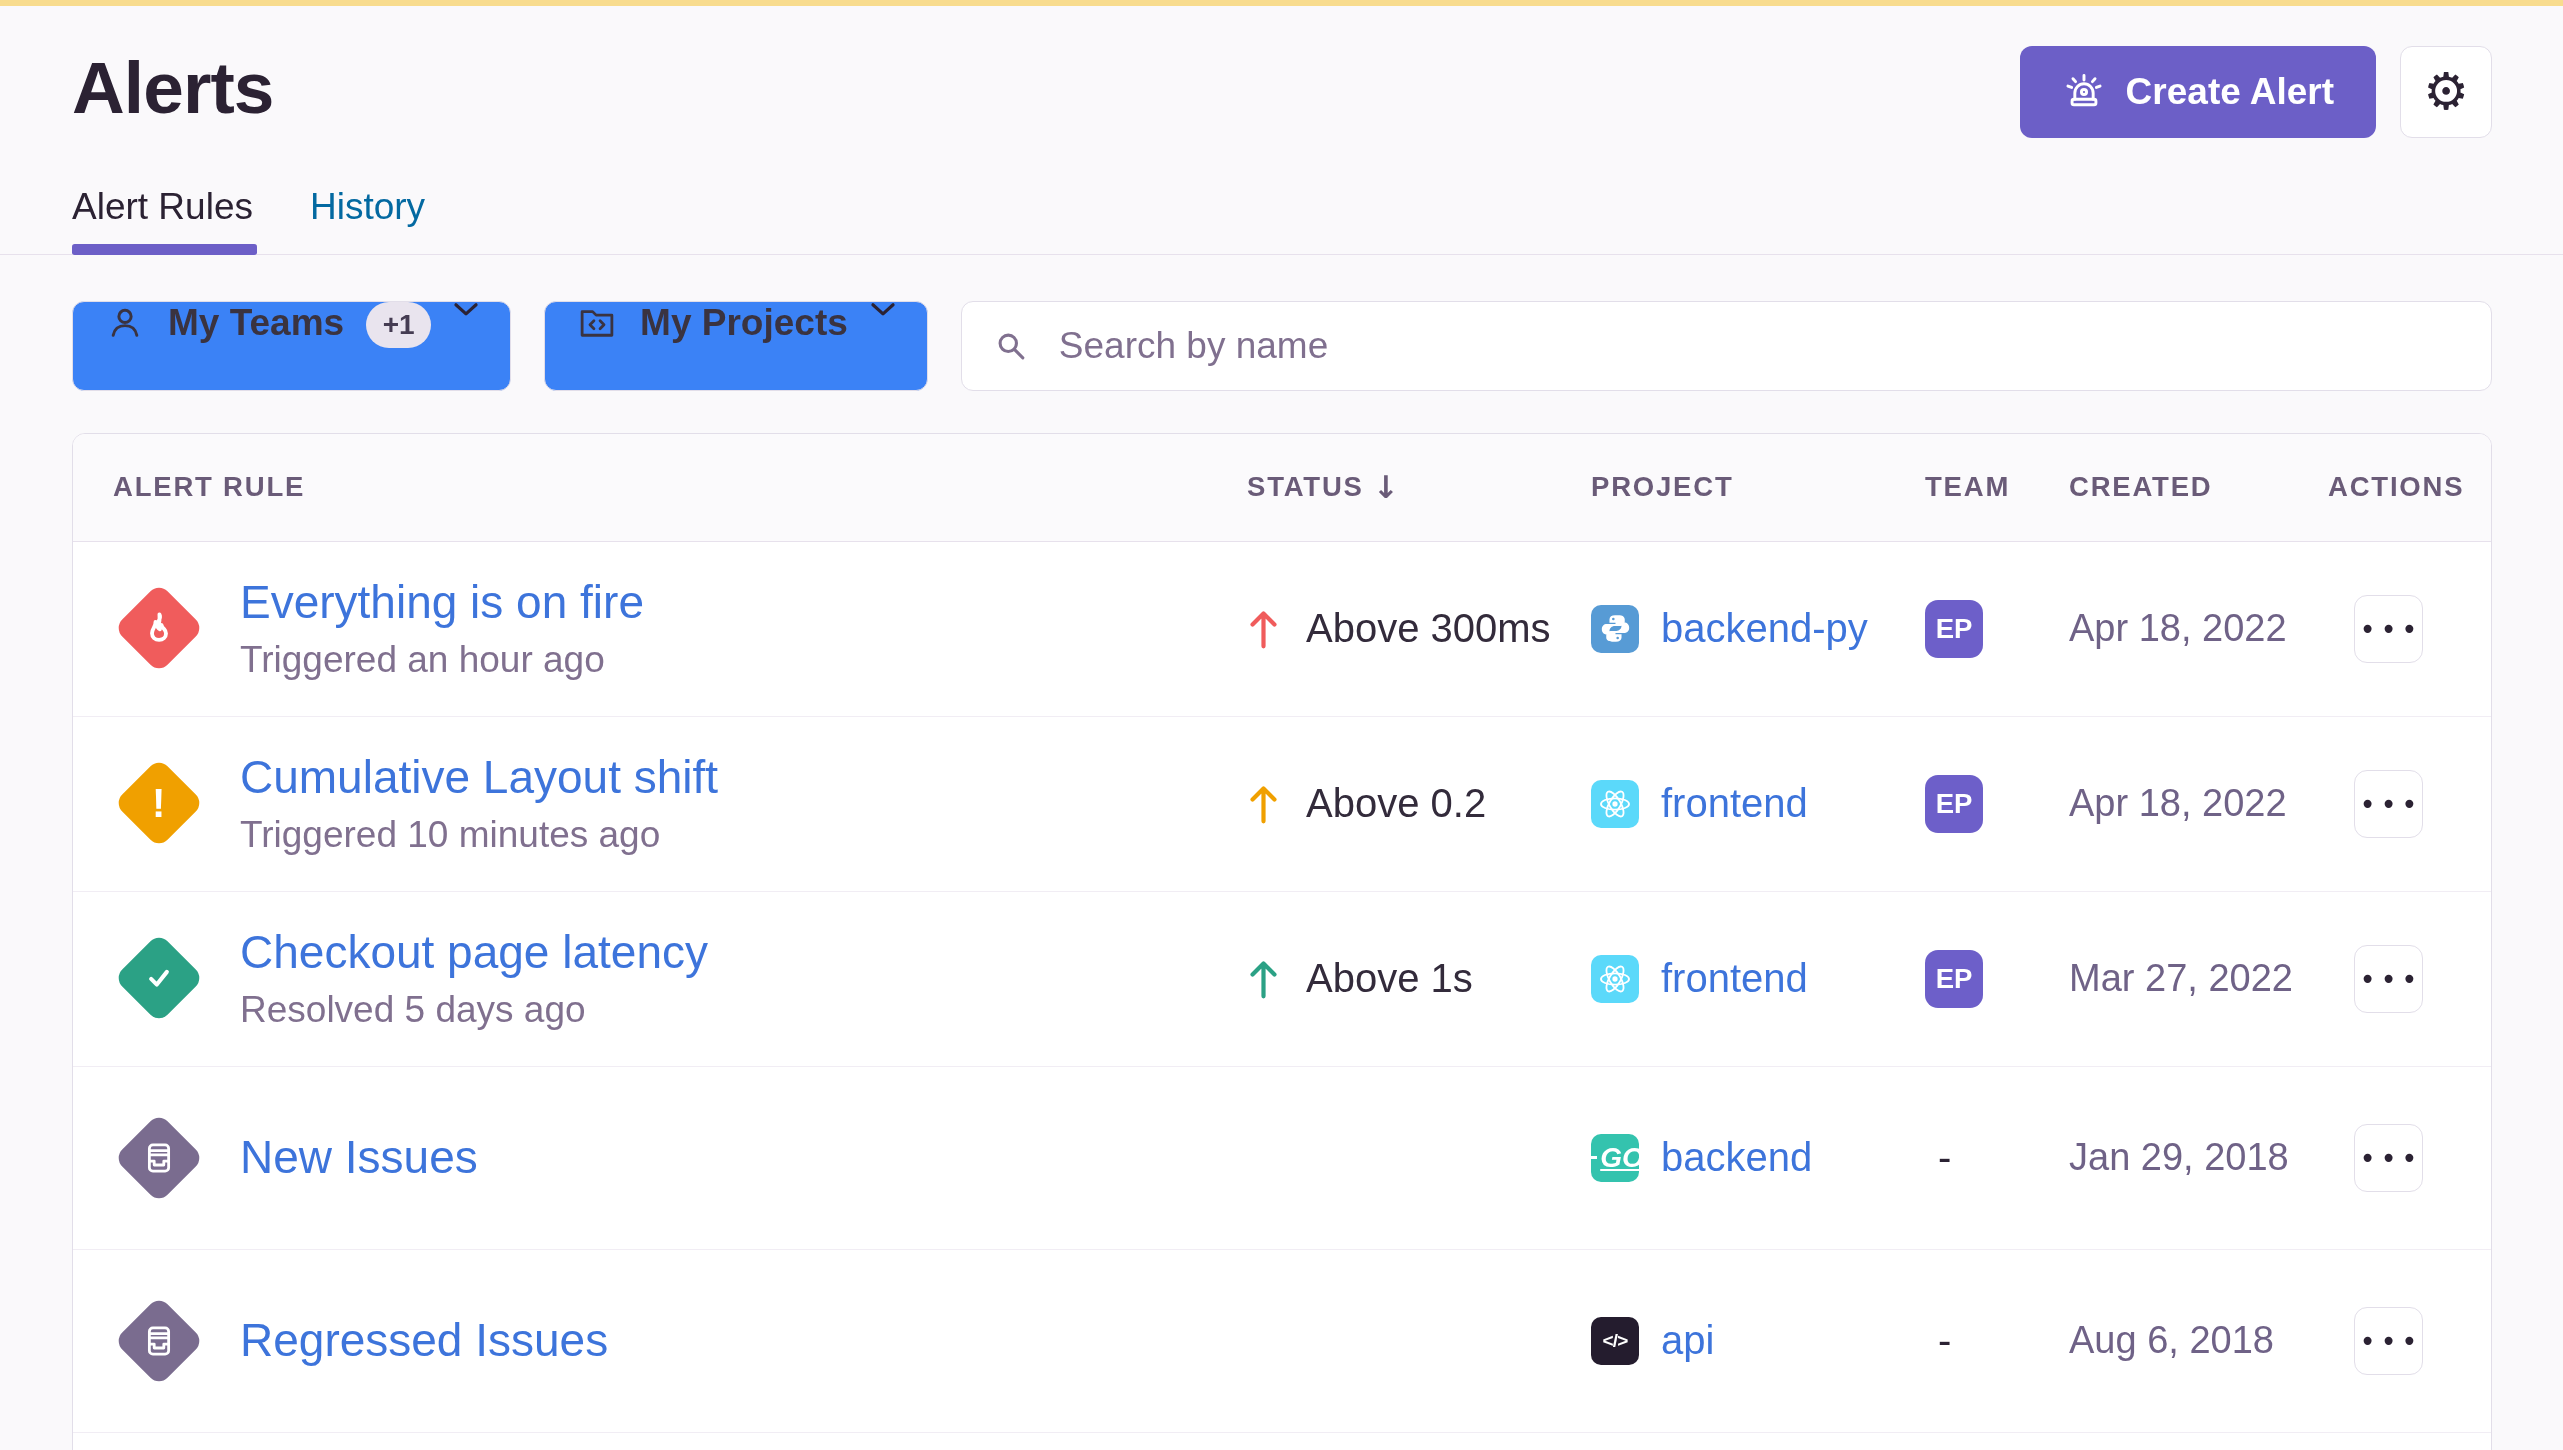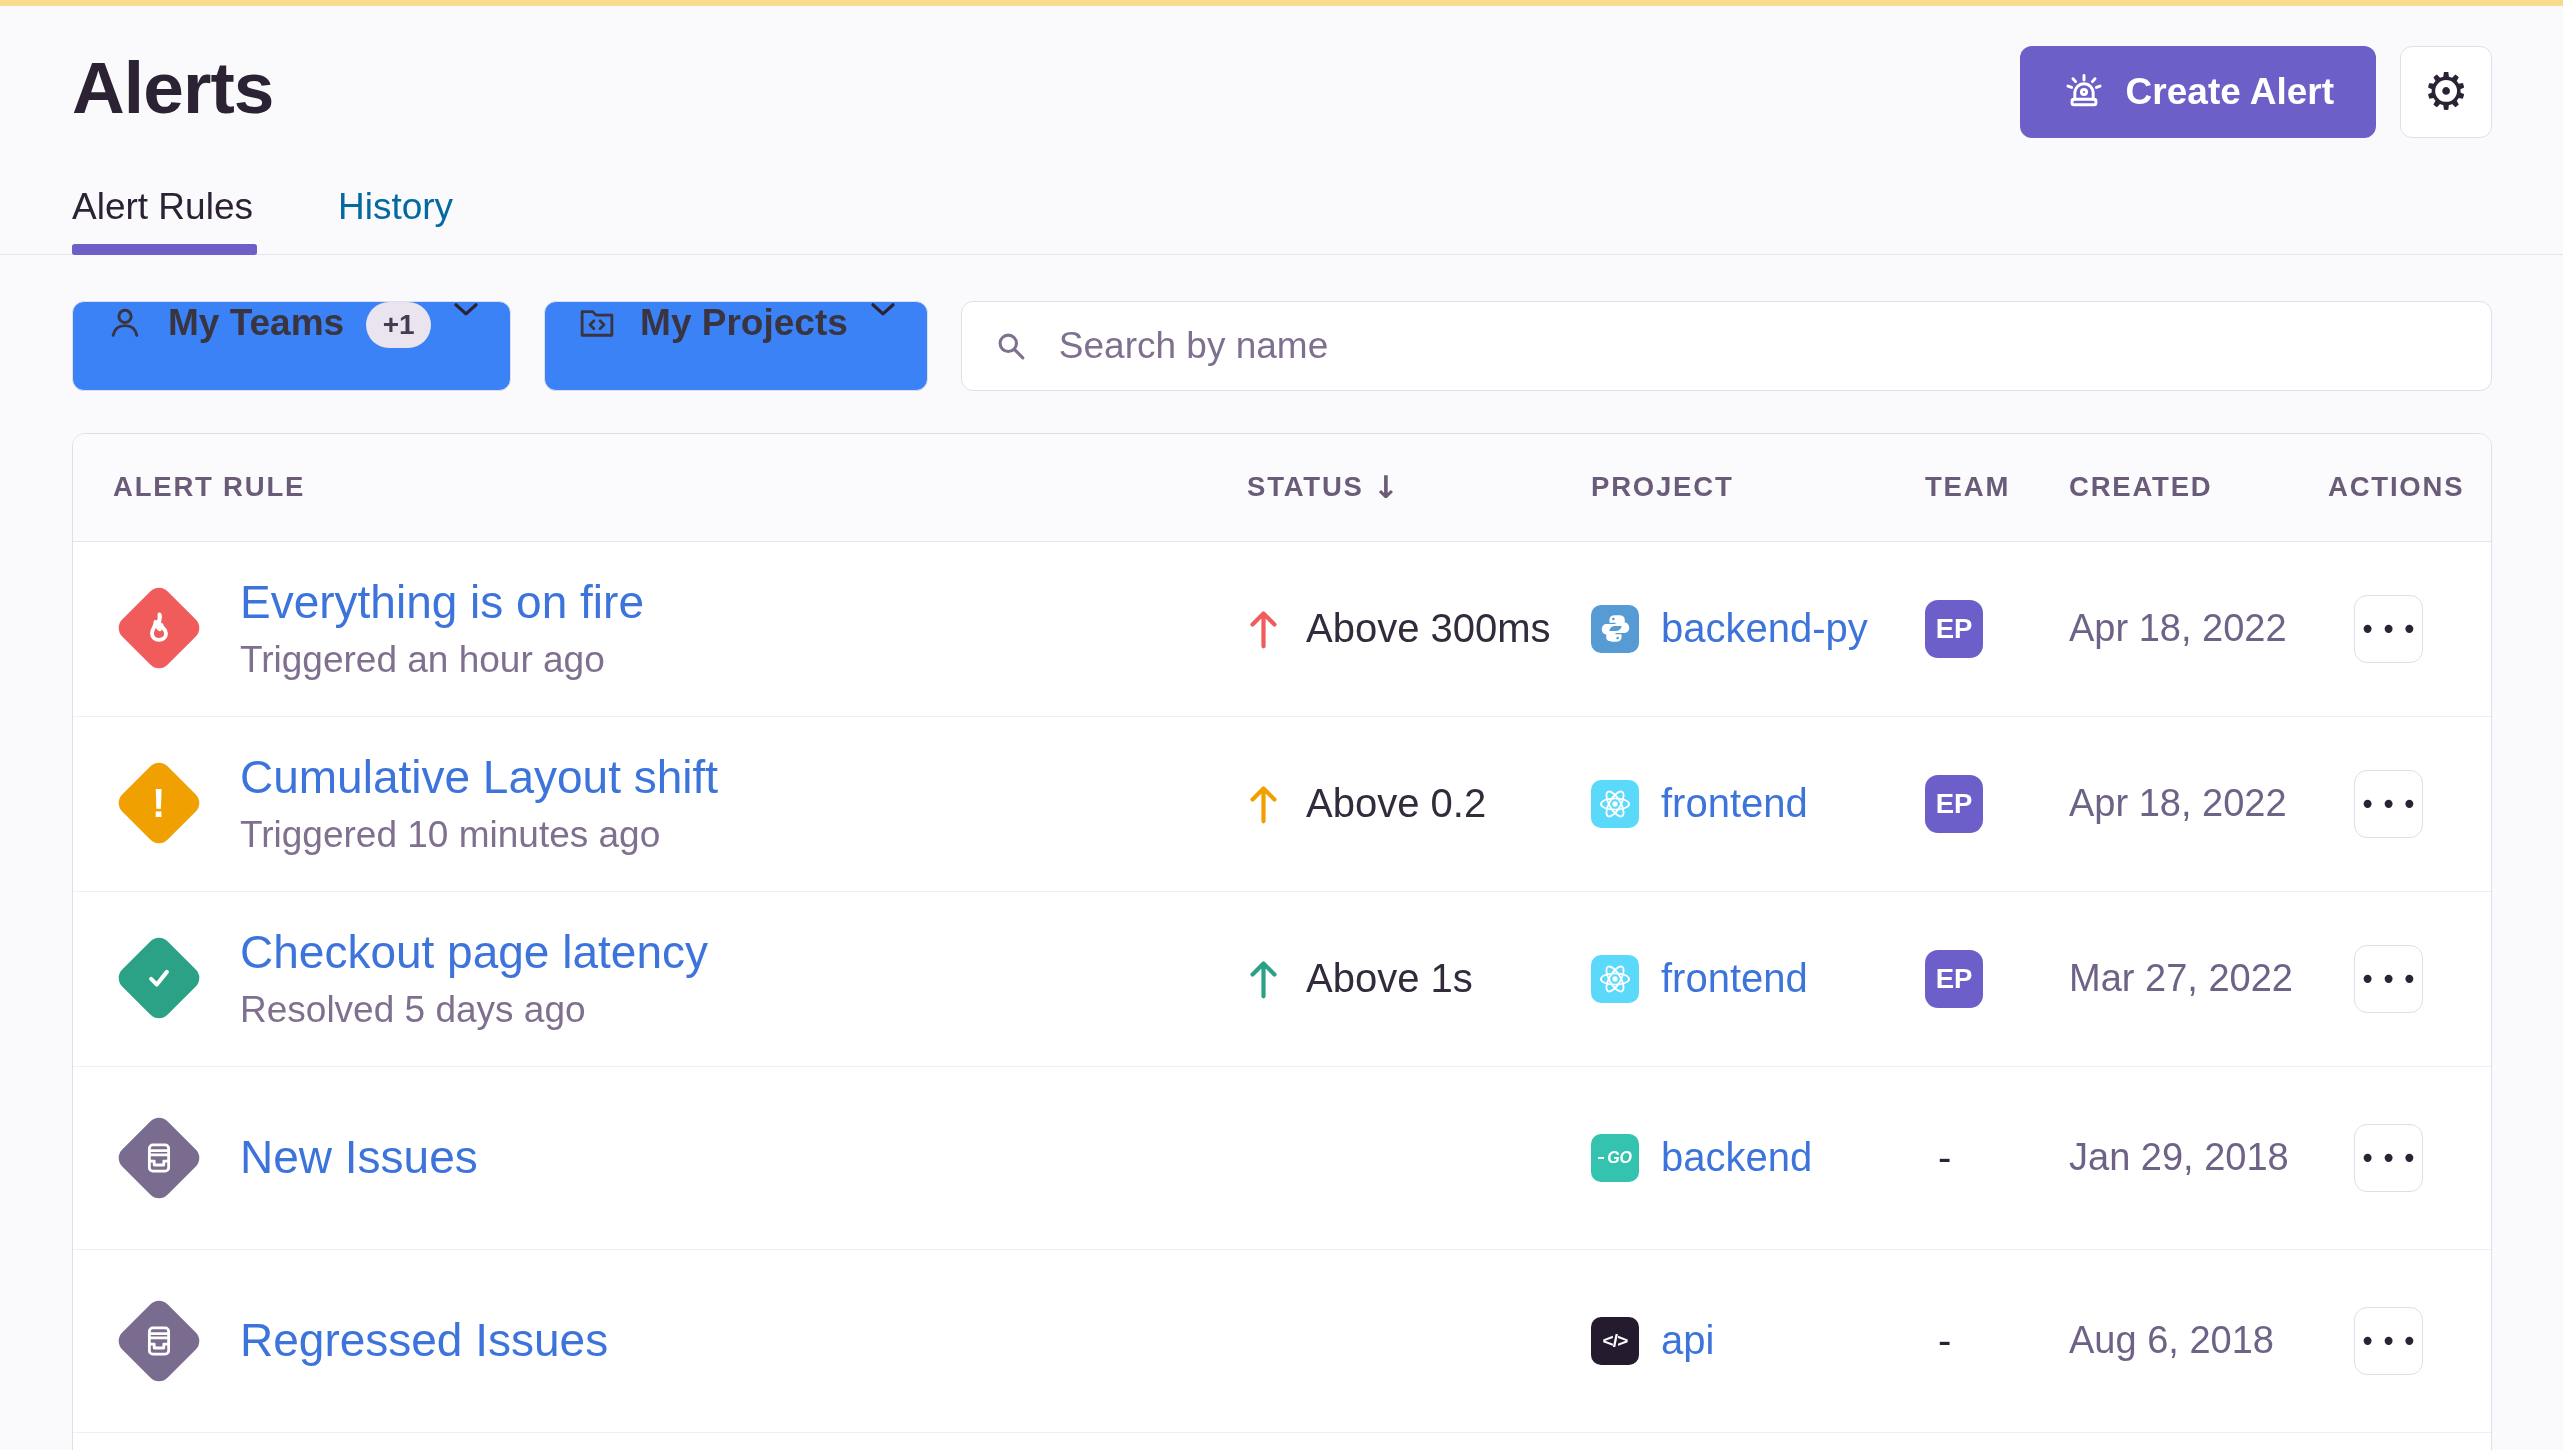"Alert Rules" .tabs { gap: 85px -> 57px }
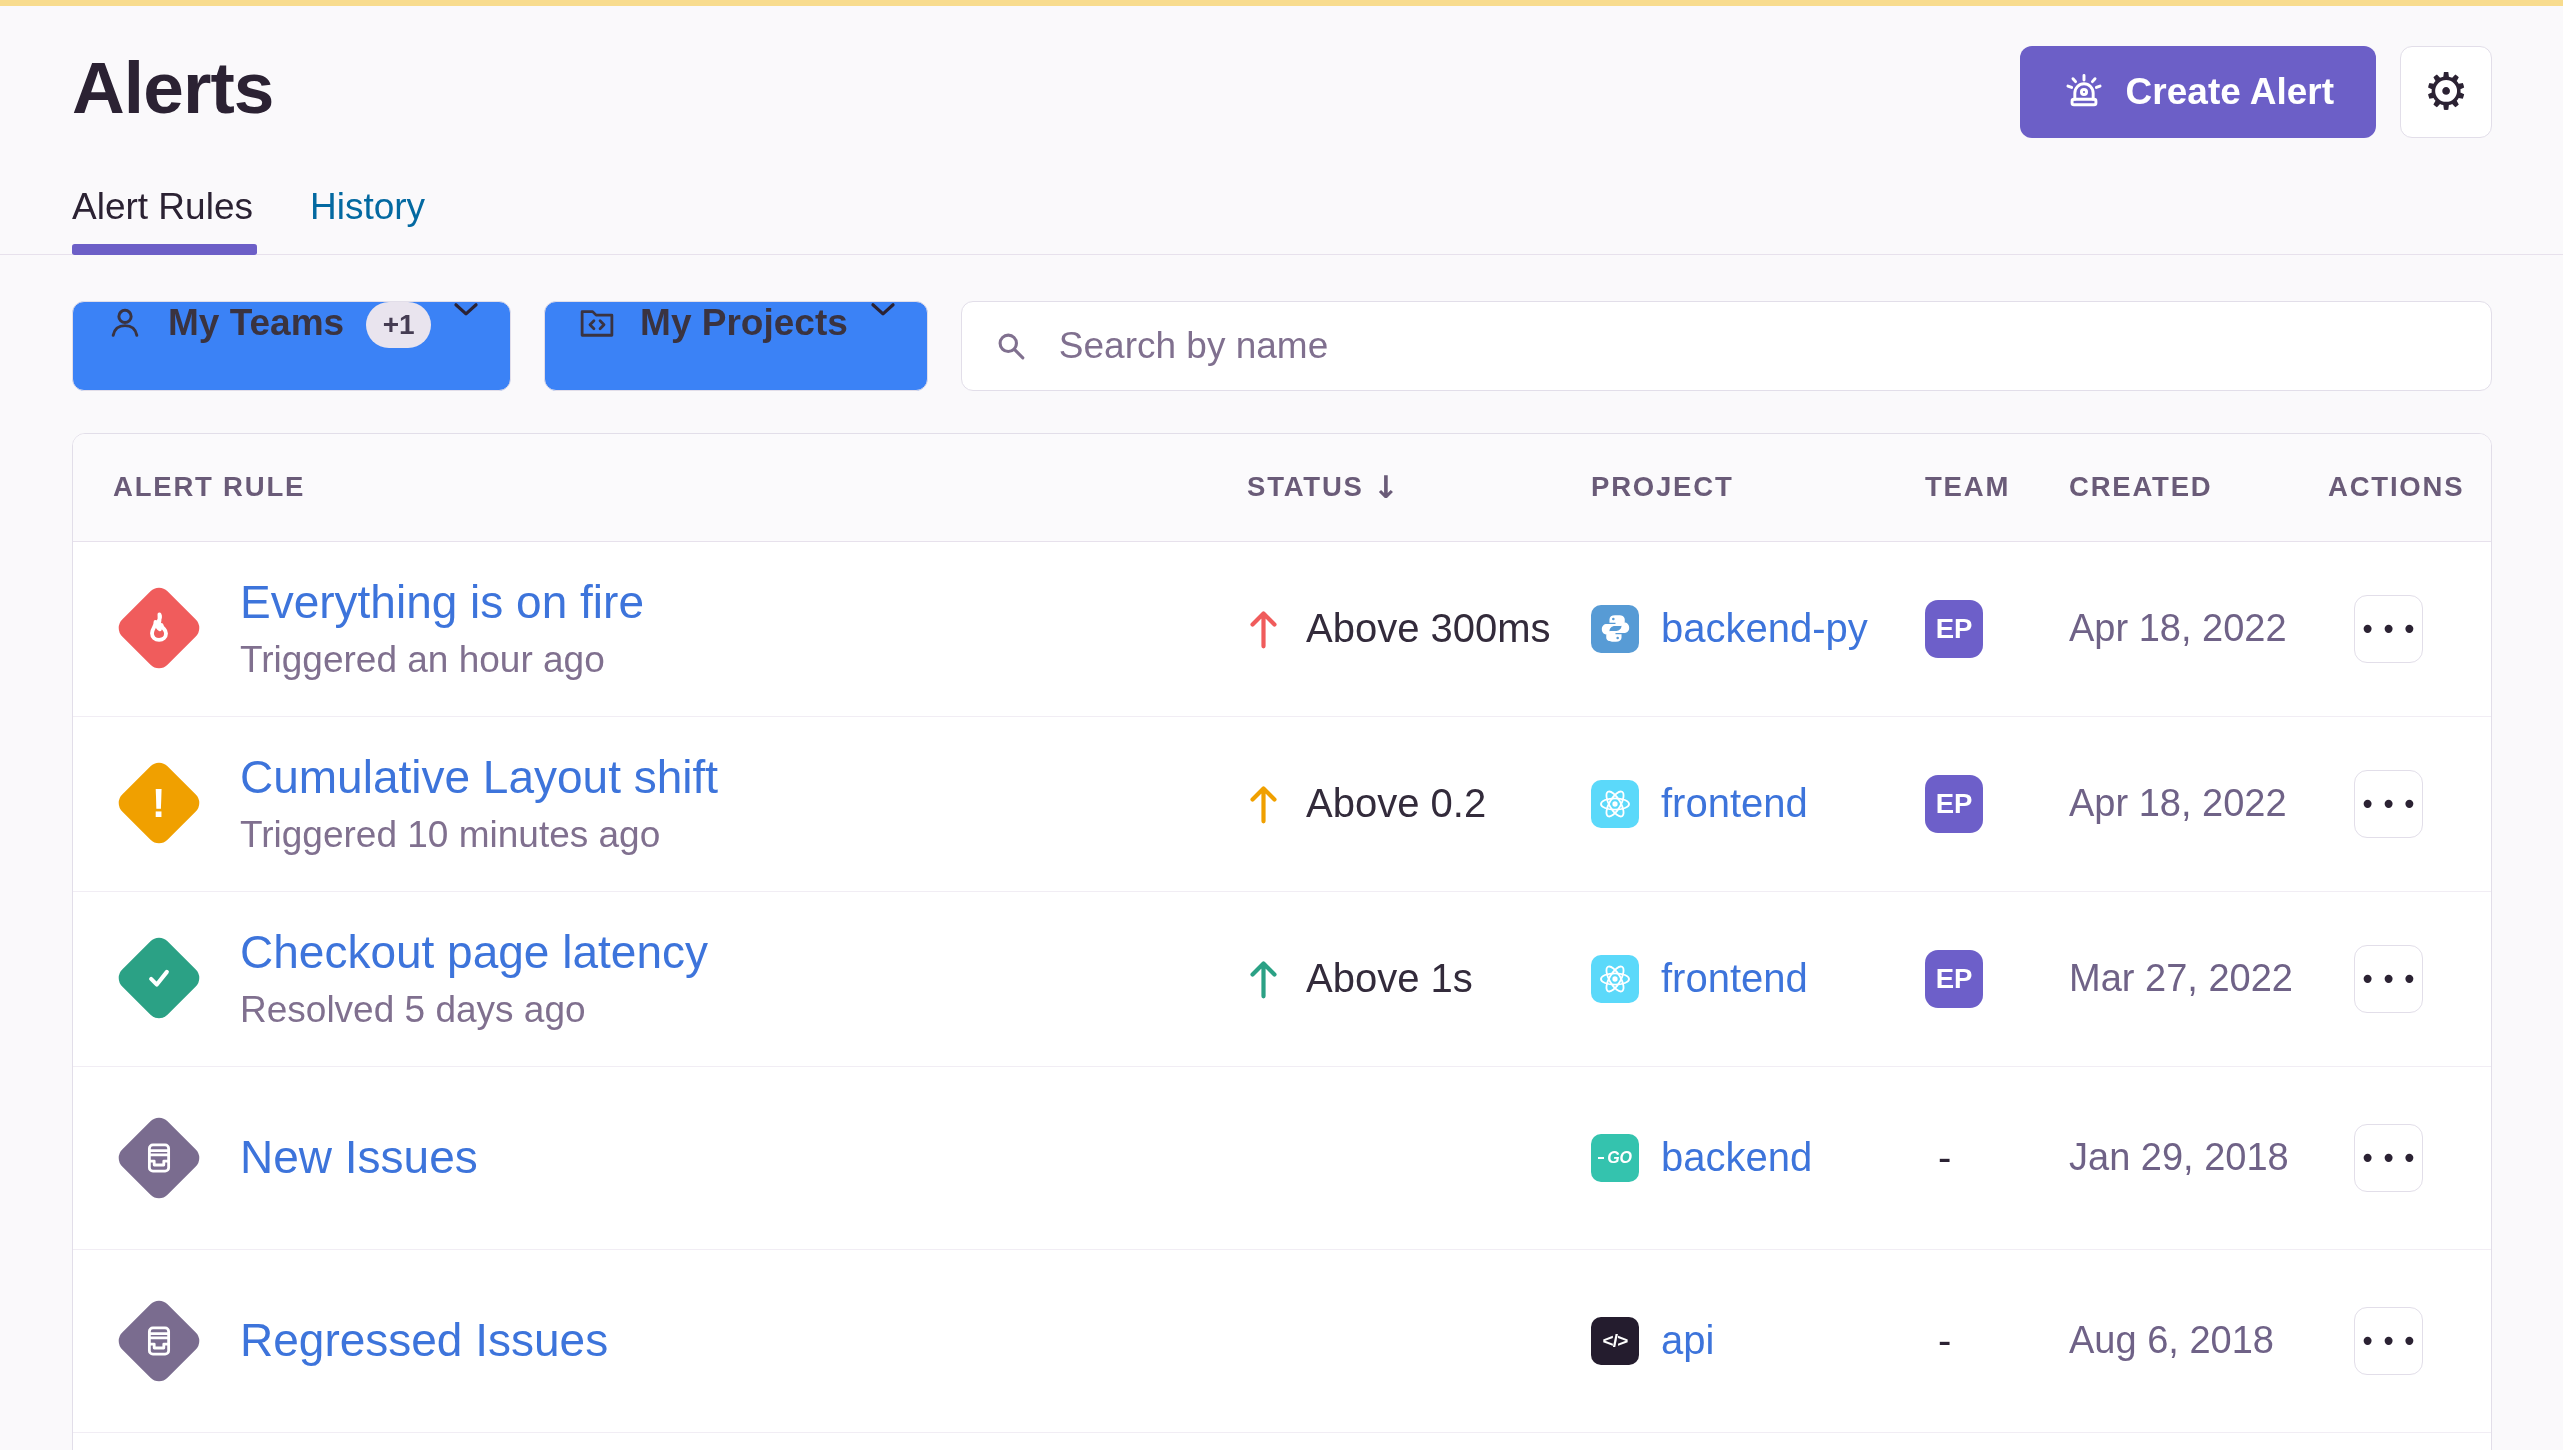"GO" .go-label { font-size: 16px -> 28px; text-decoration: none -> underline }
